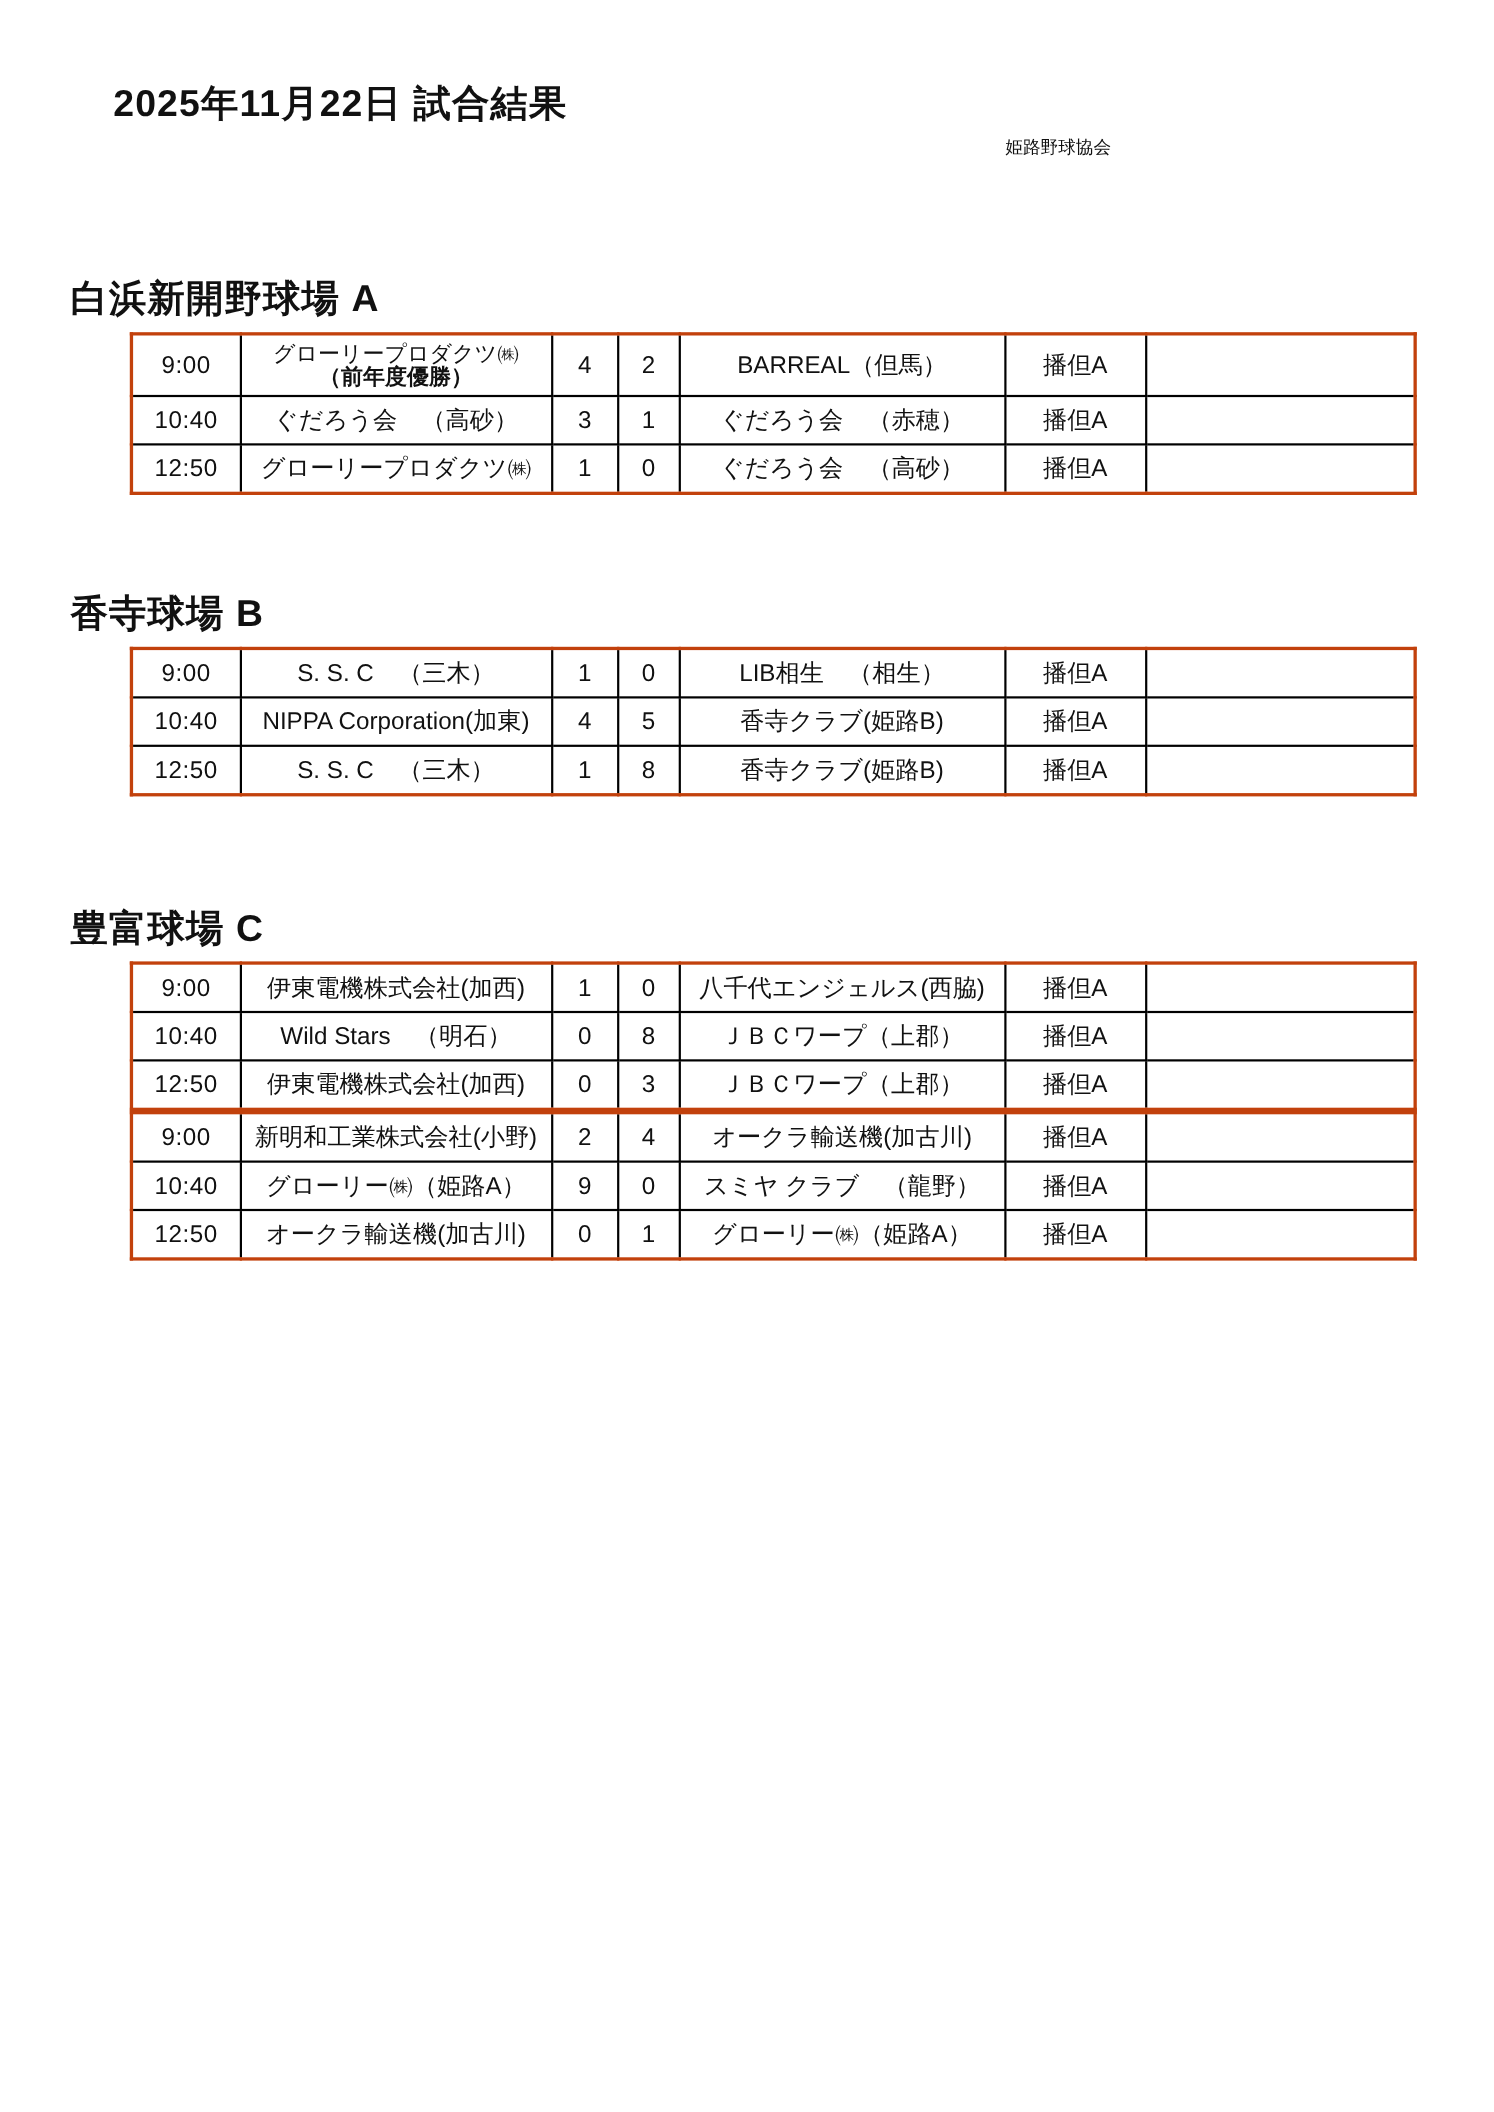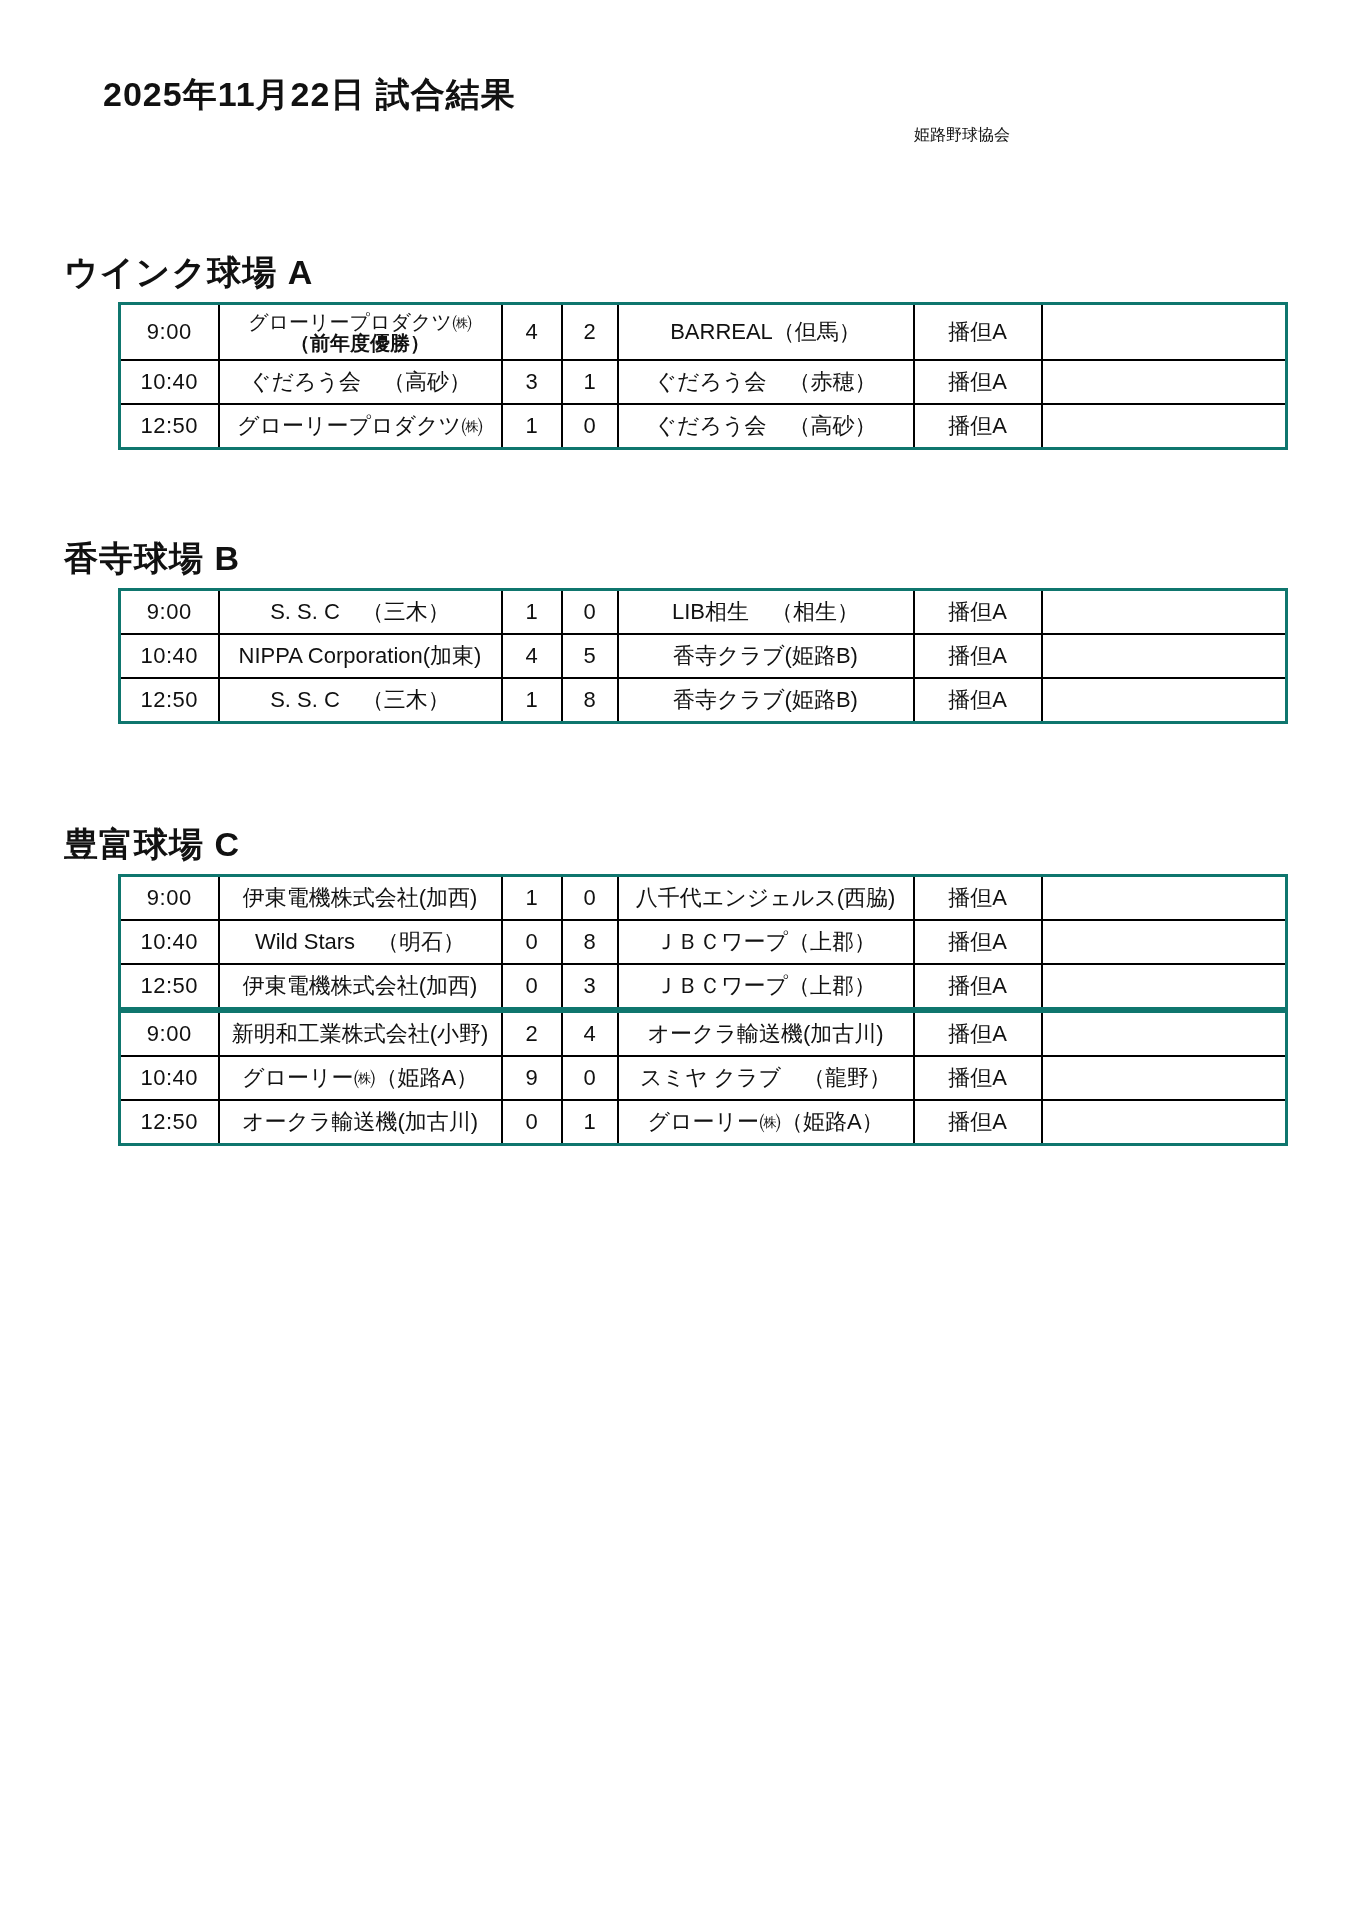"ウインク球場 A" h2.venue-name { text: ウインク -> 白浜新開野 }
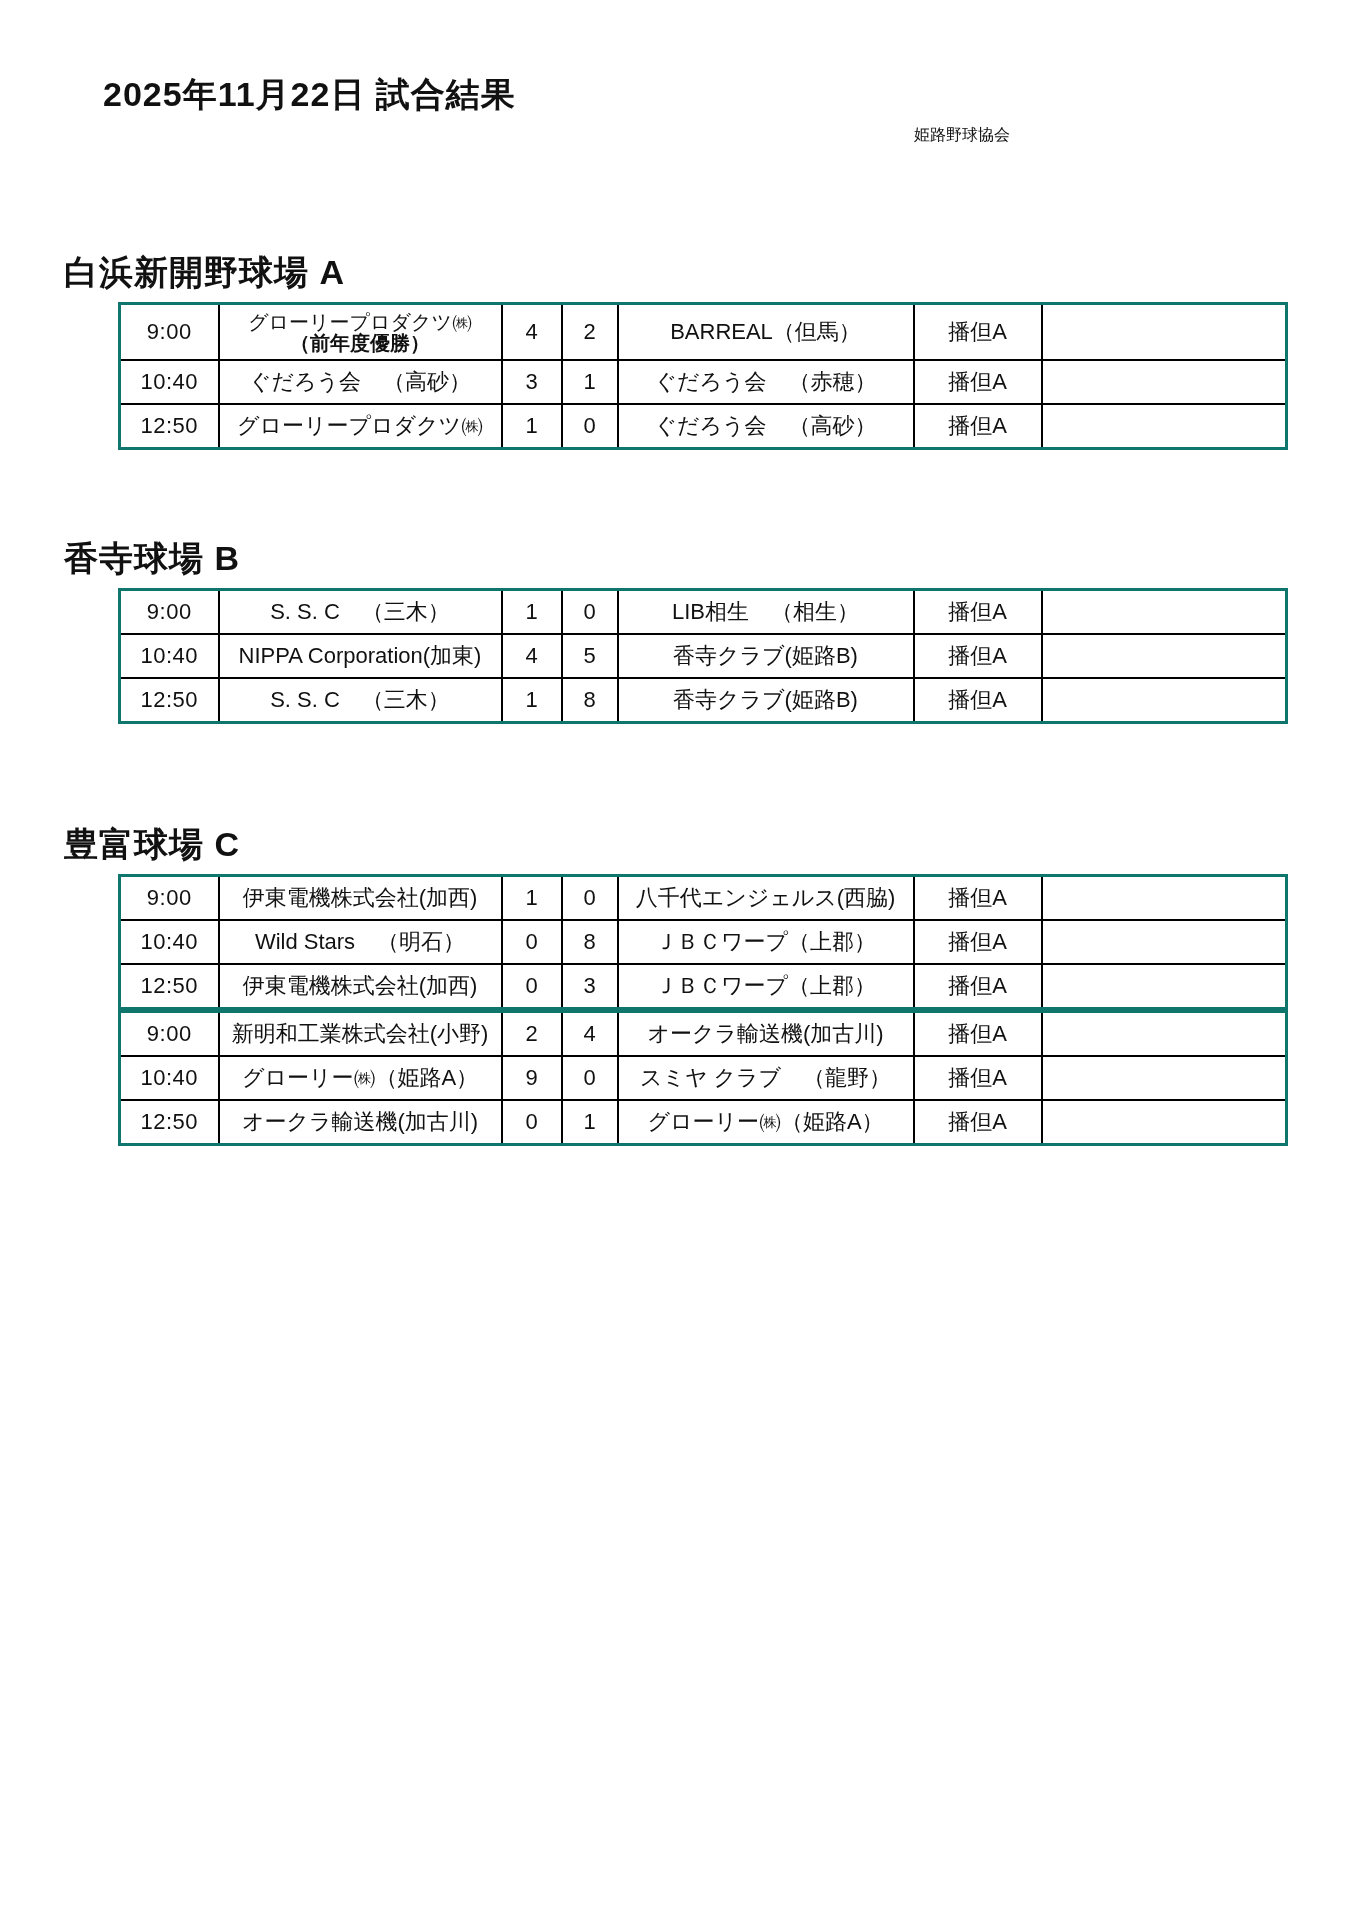"9:00" table.results { border: 3px solid #0f766e -> 3px solid #c2410c }
